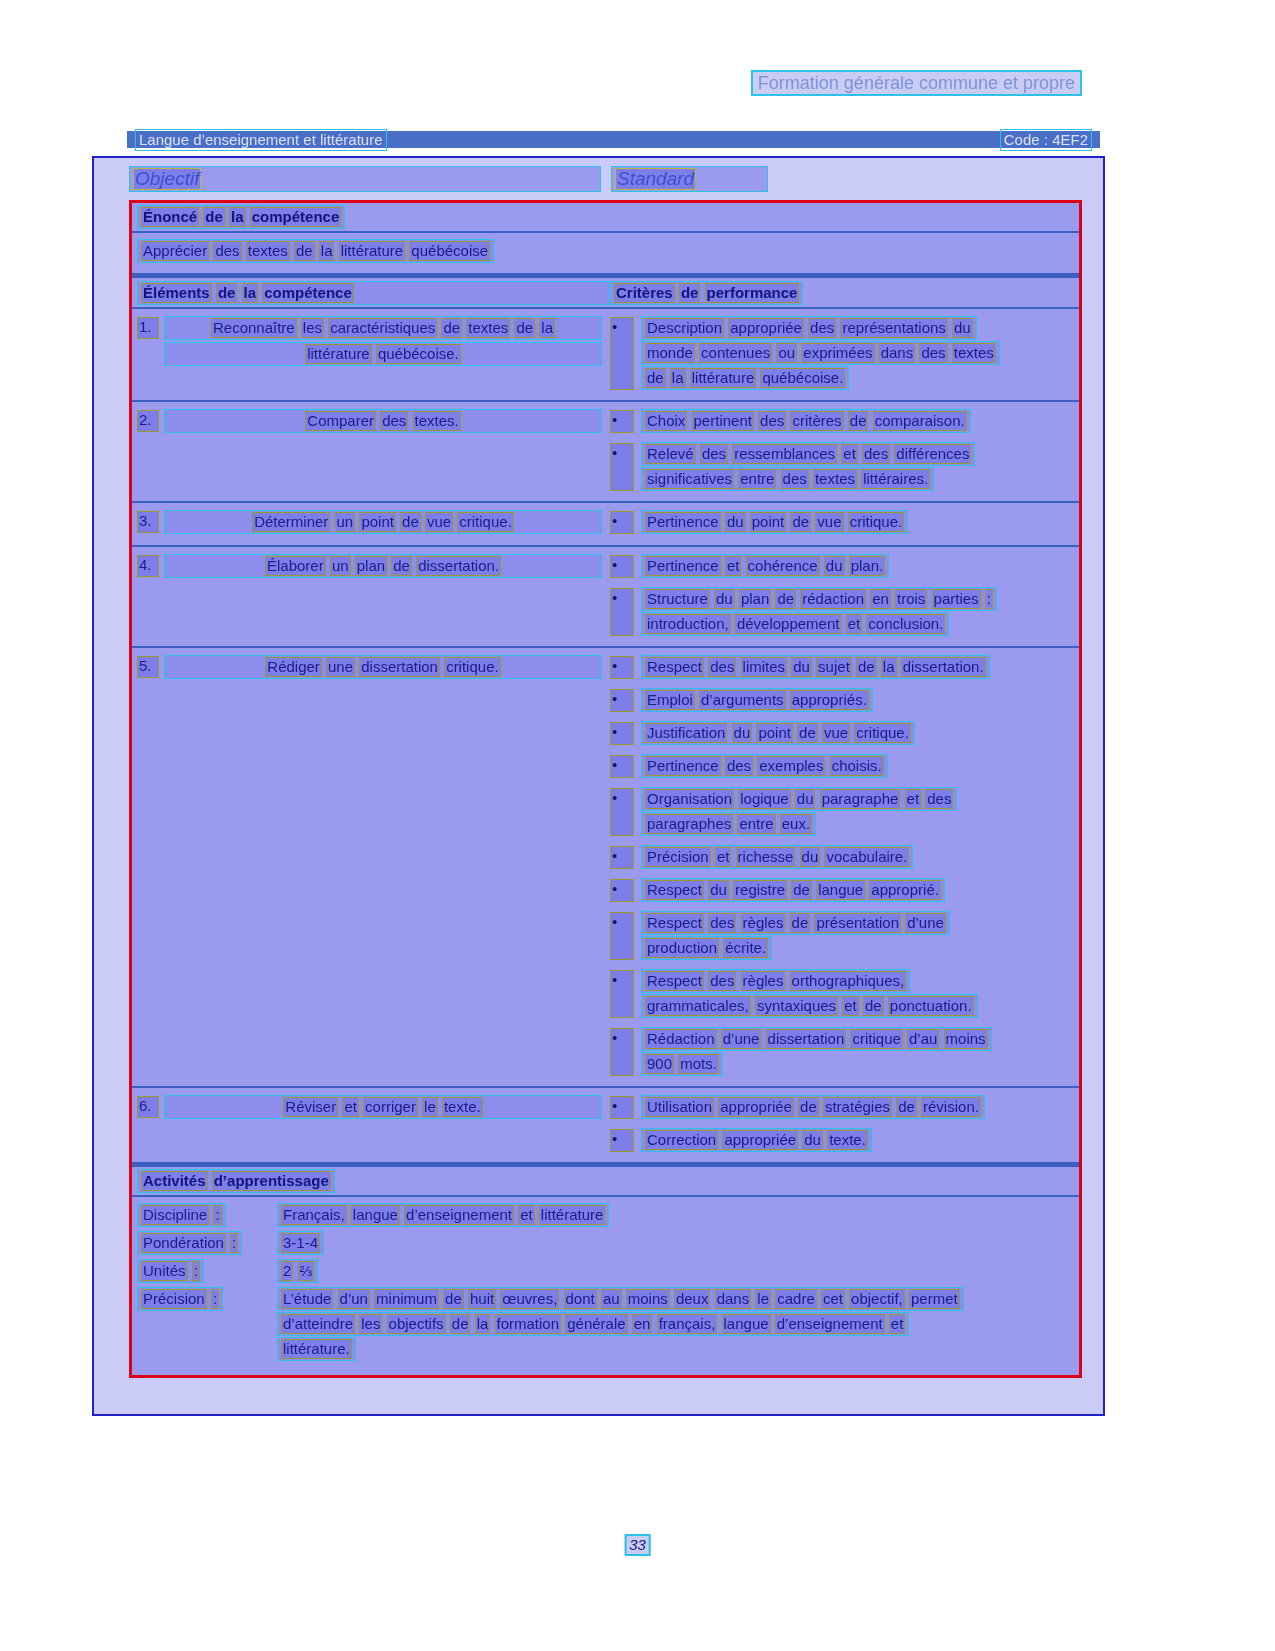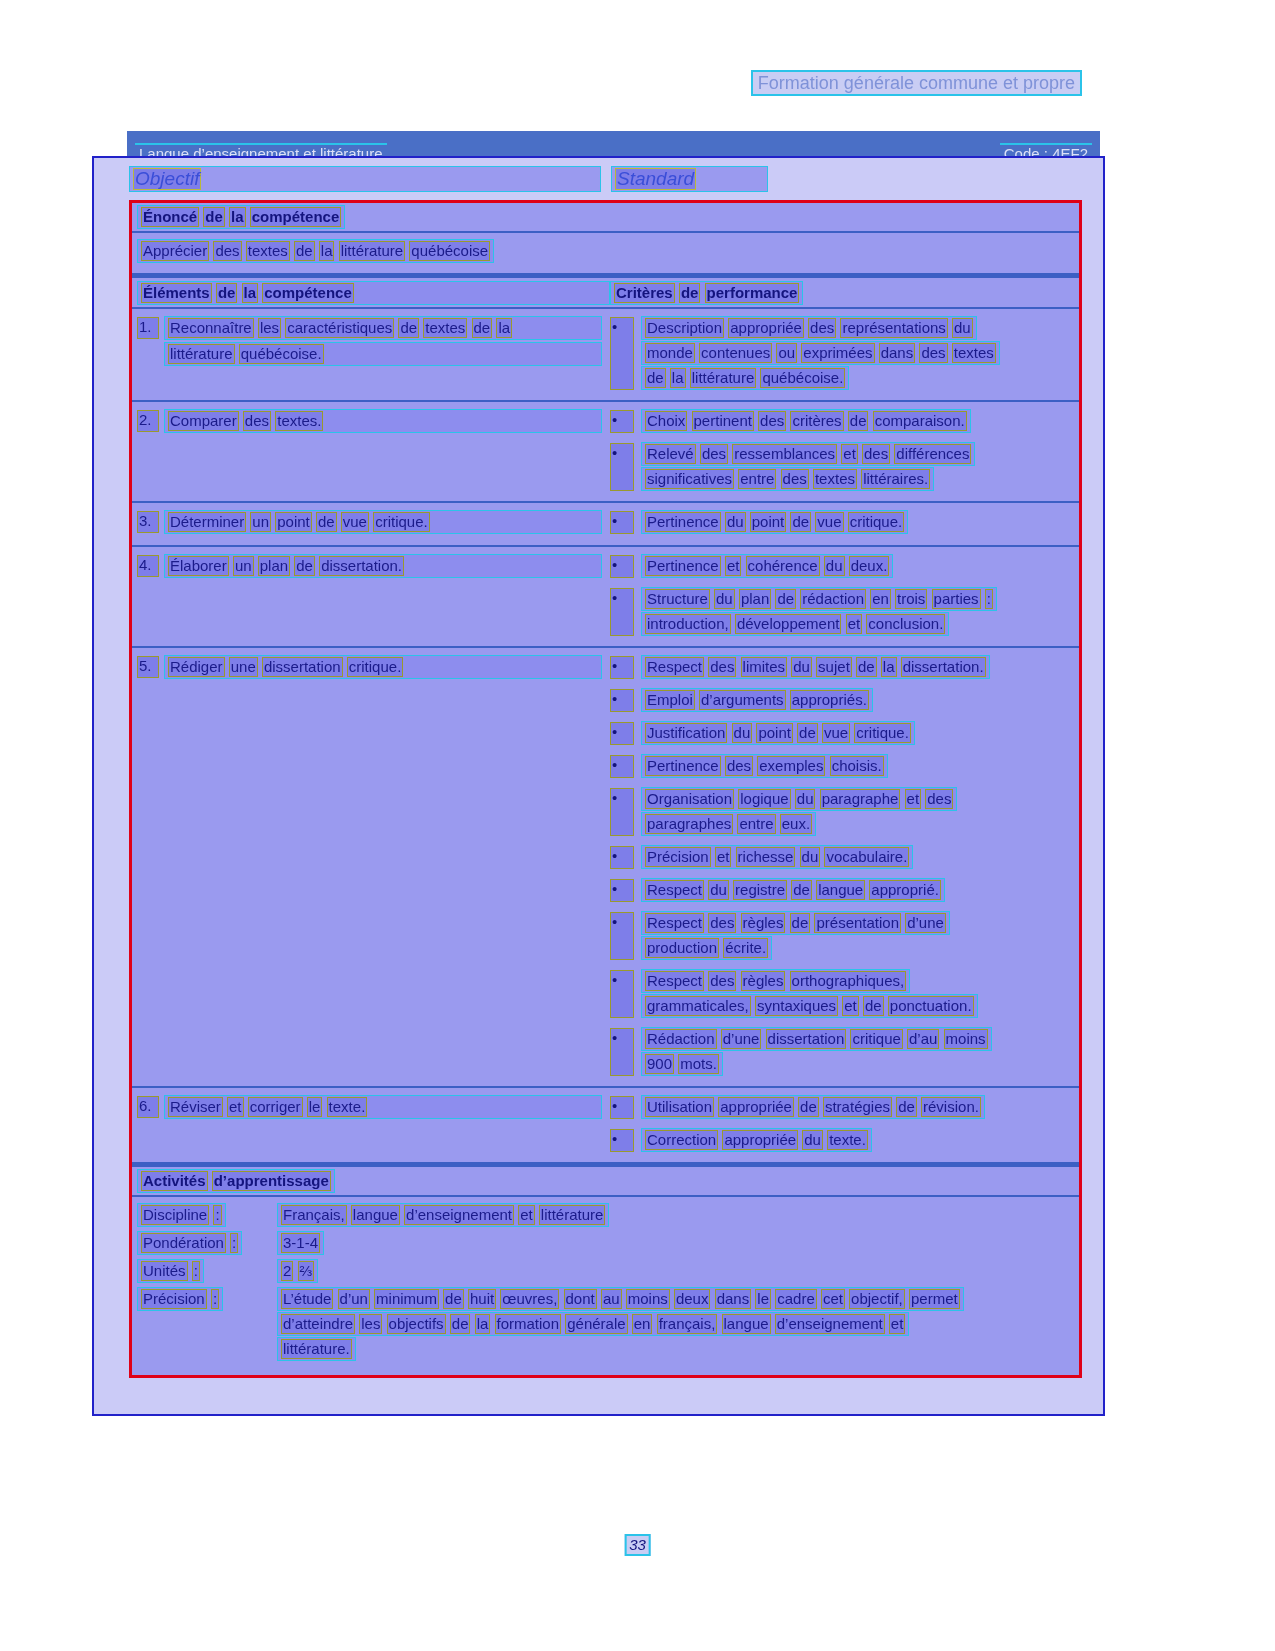"Langue d’enseignement et littérature" .title-bar { align-items: none -> center; height: 25px -> 17px; padding: 12px 8px -> 1px 8px }
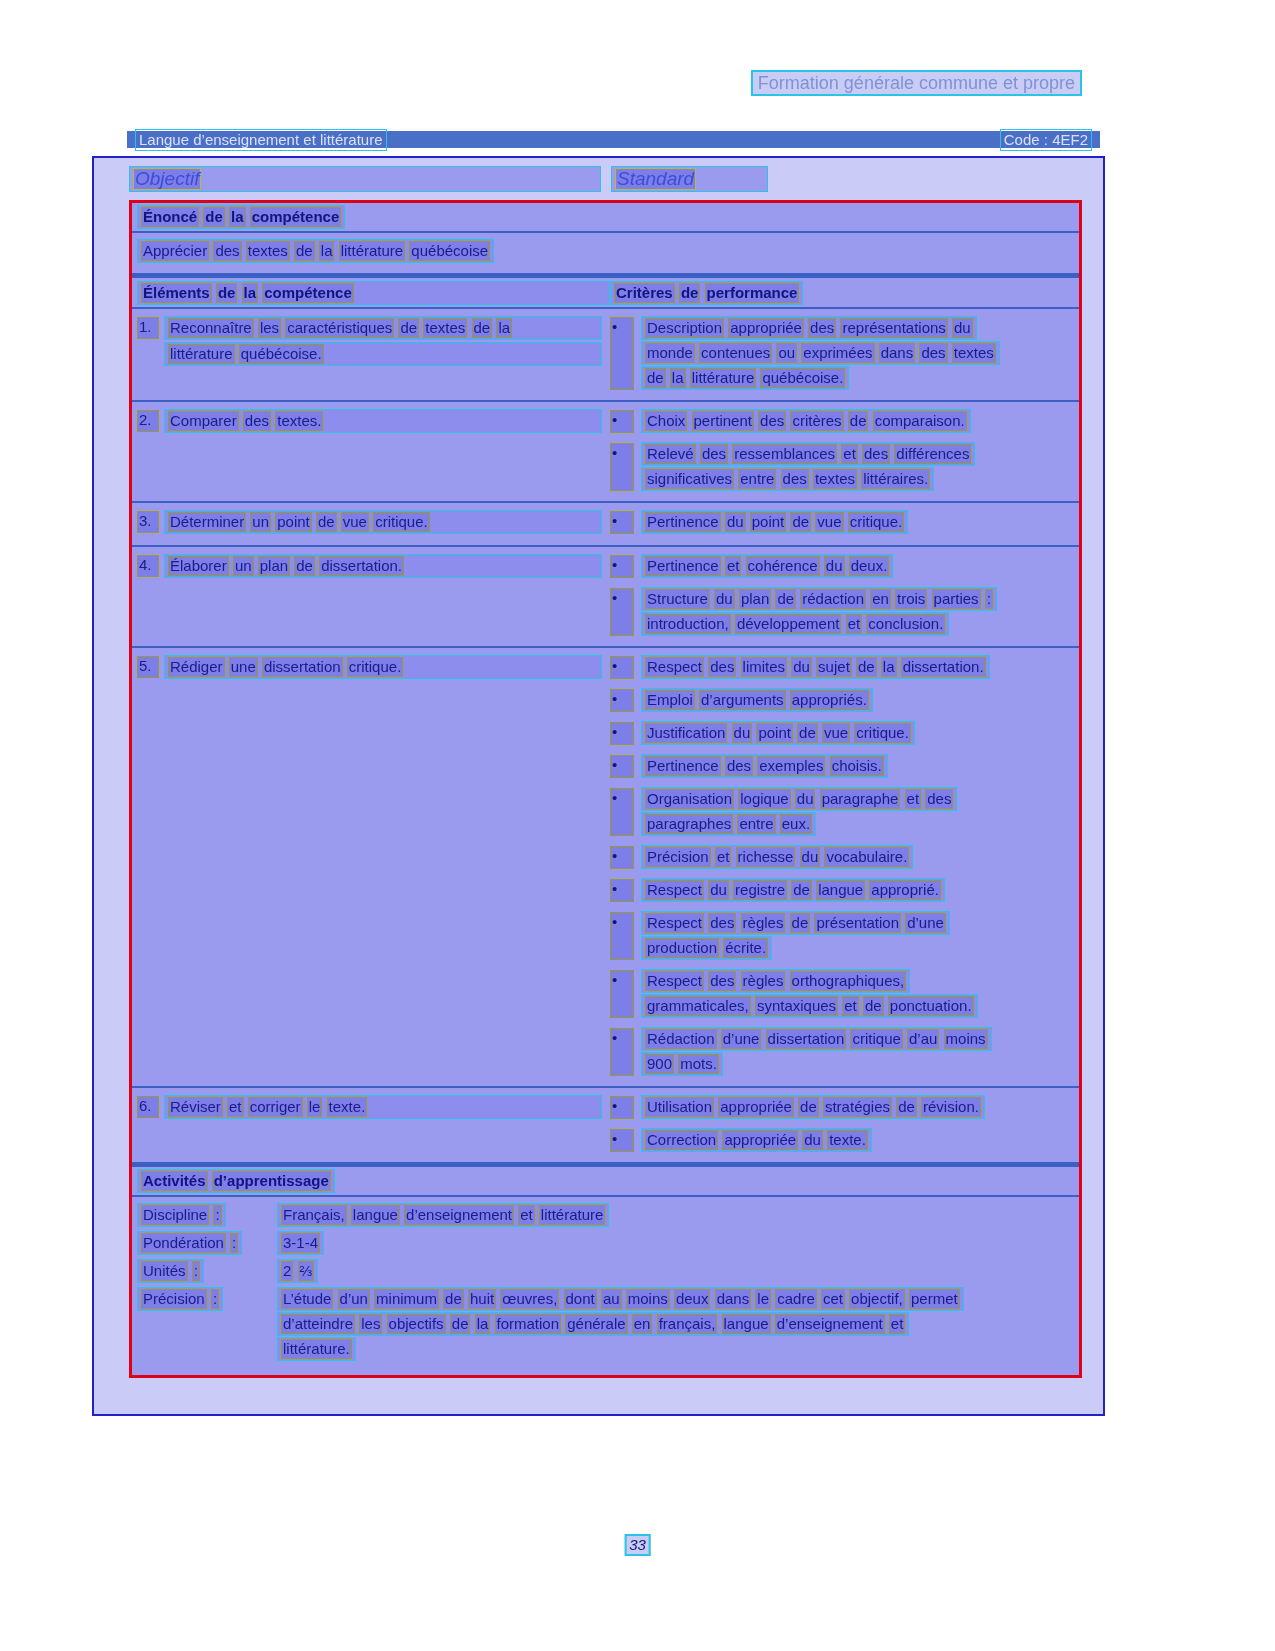"Reconnaître les caractéristiques de" .line.grow { text-align: none -> center }
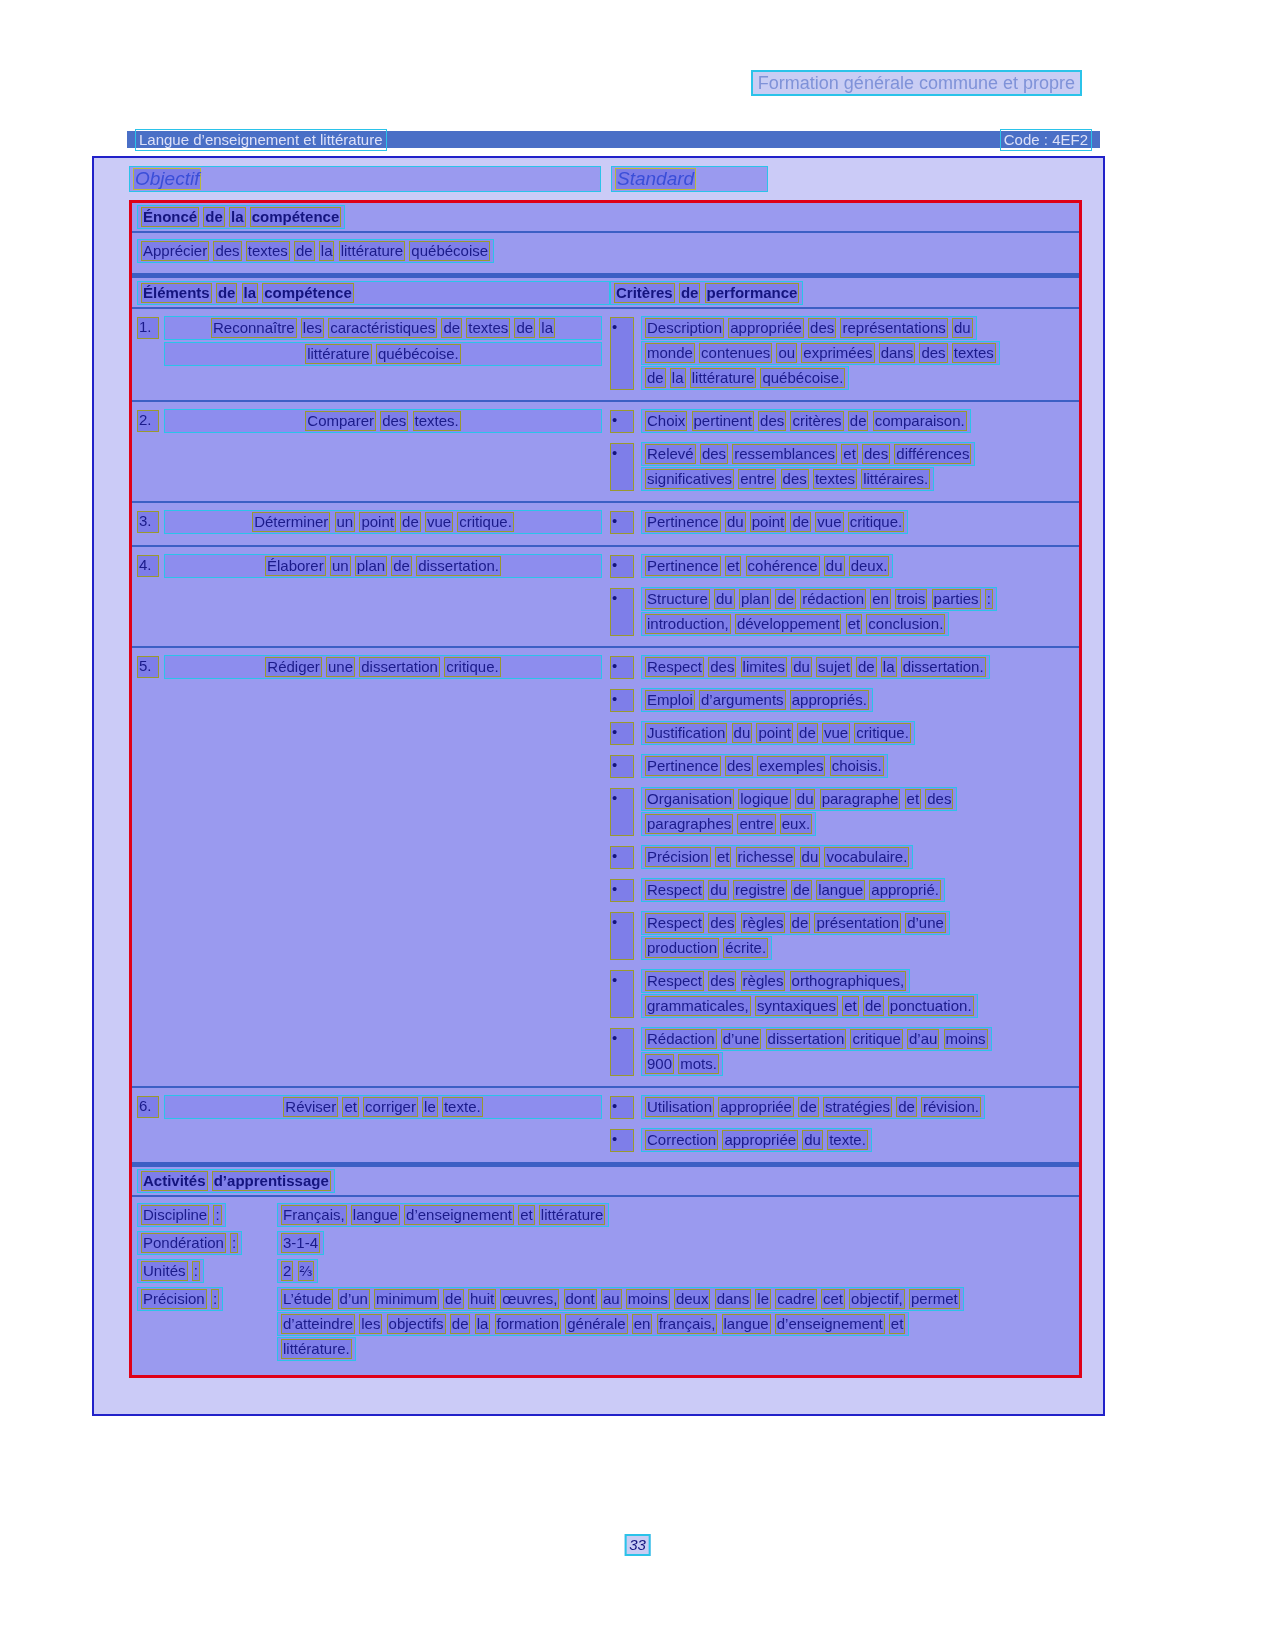"deux." span.w { text: deux -> plan }
